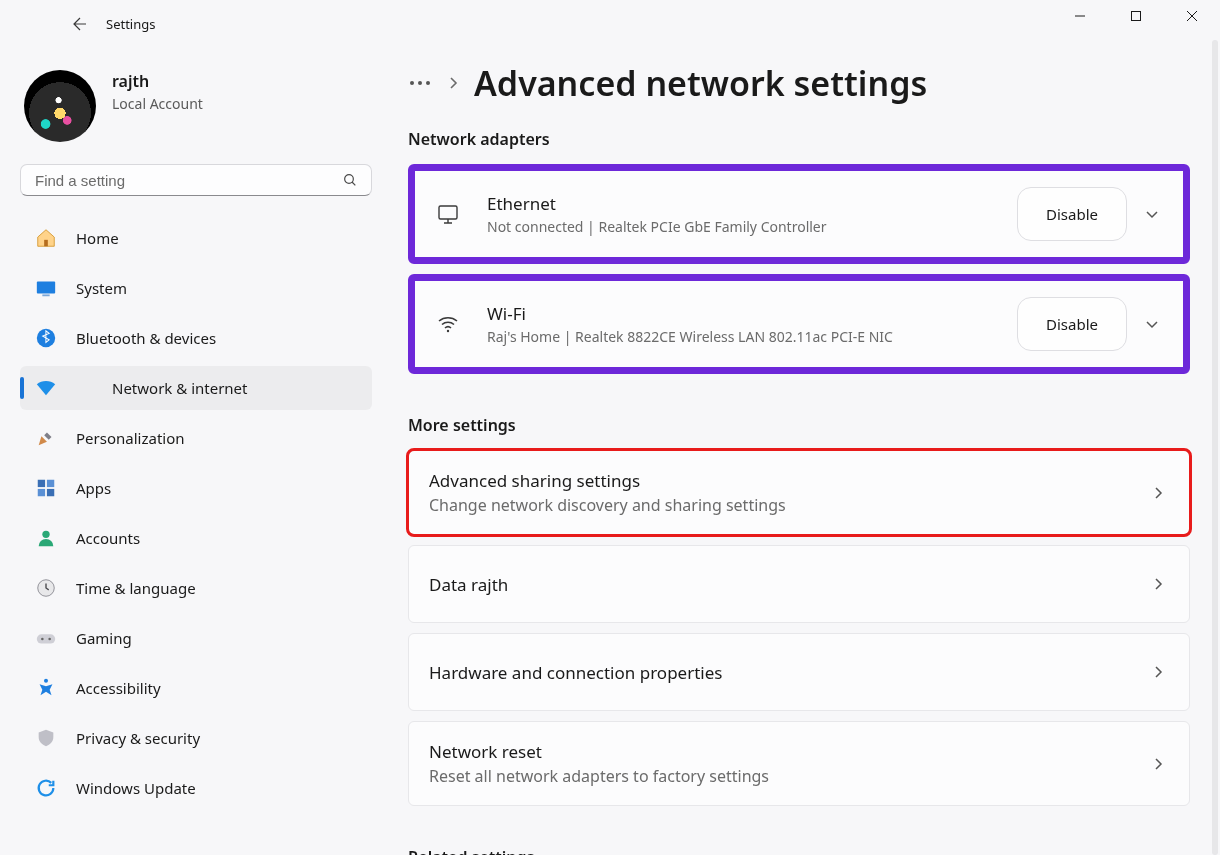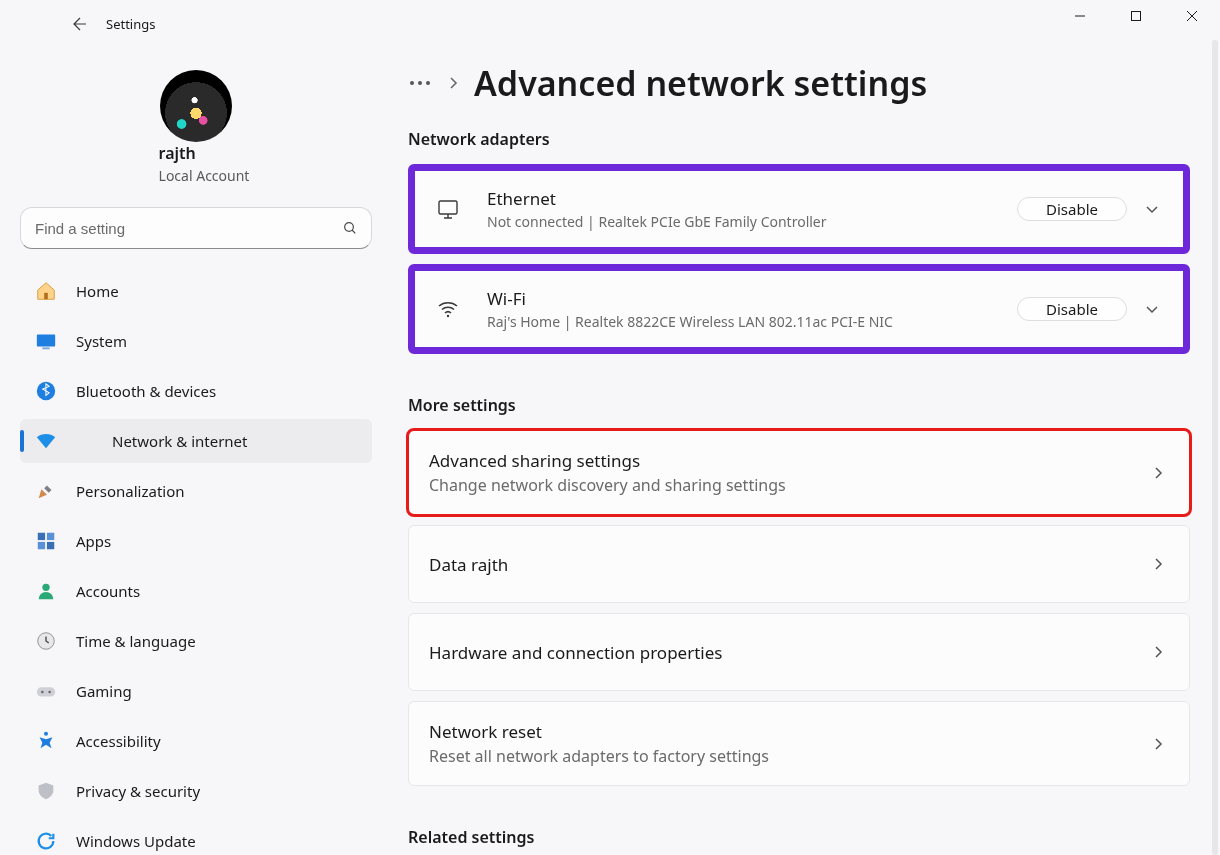"rajth" .profile { align-items: center -> flex-start; flex-direction: column -> none }
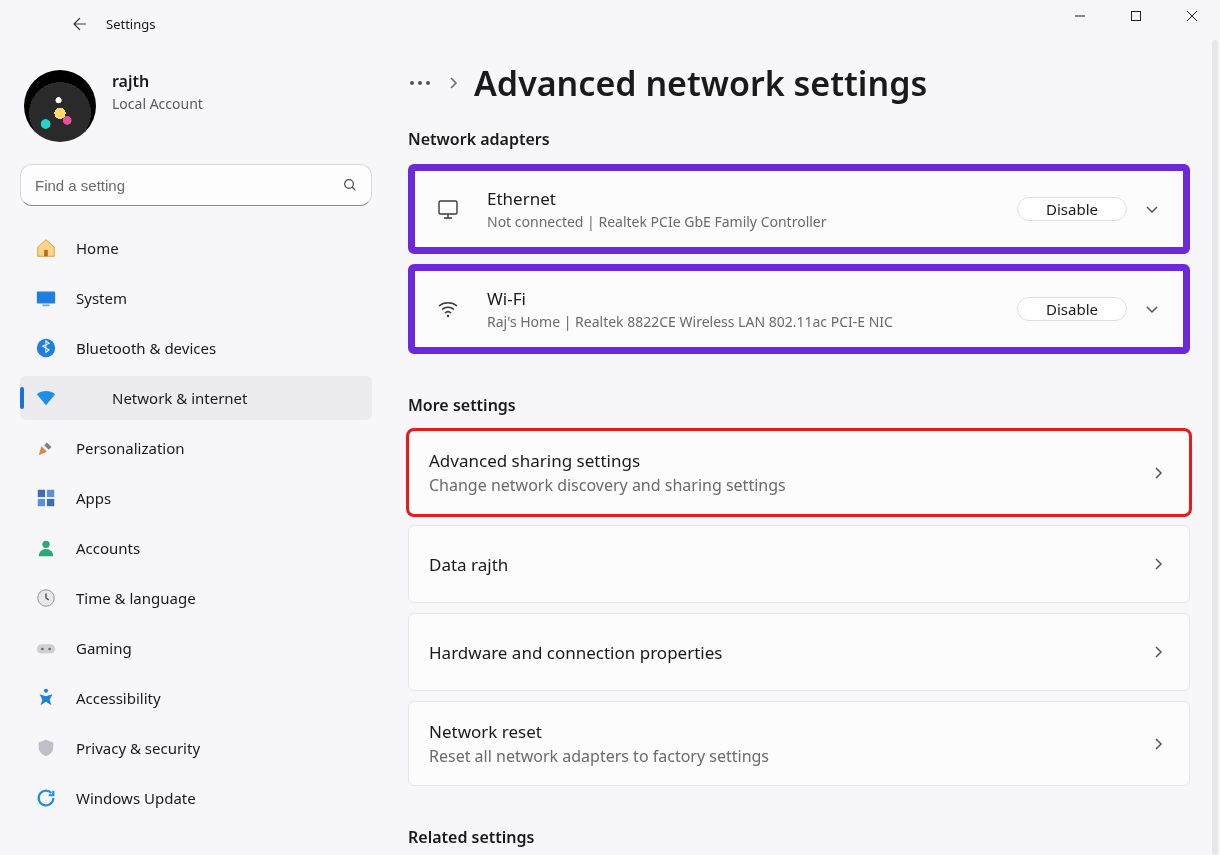"Find a setting" .search input { border-radius: 12px -> 7px; height: 42px -> 32px }
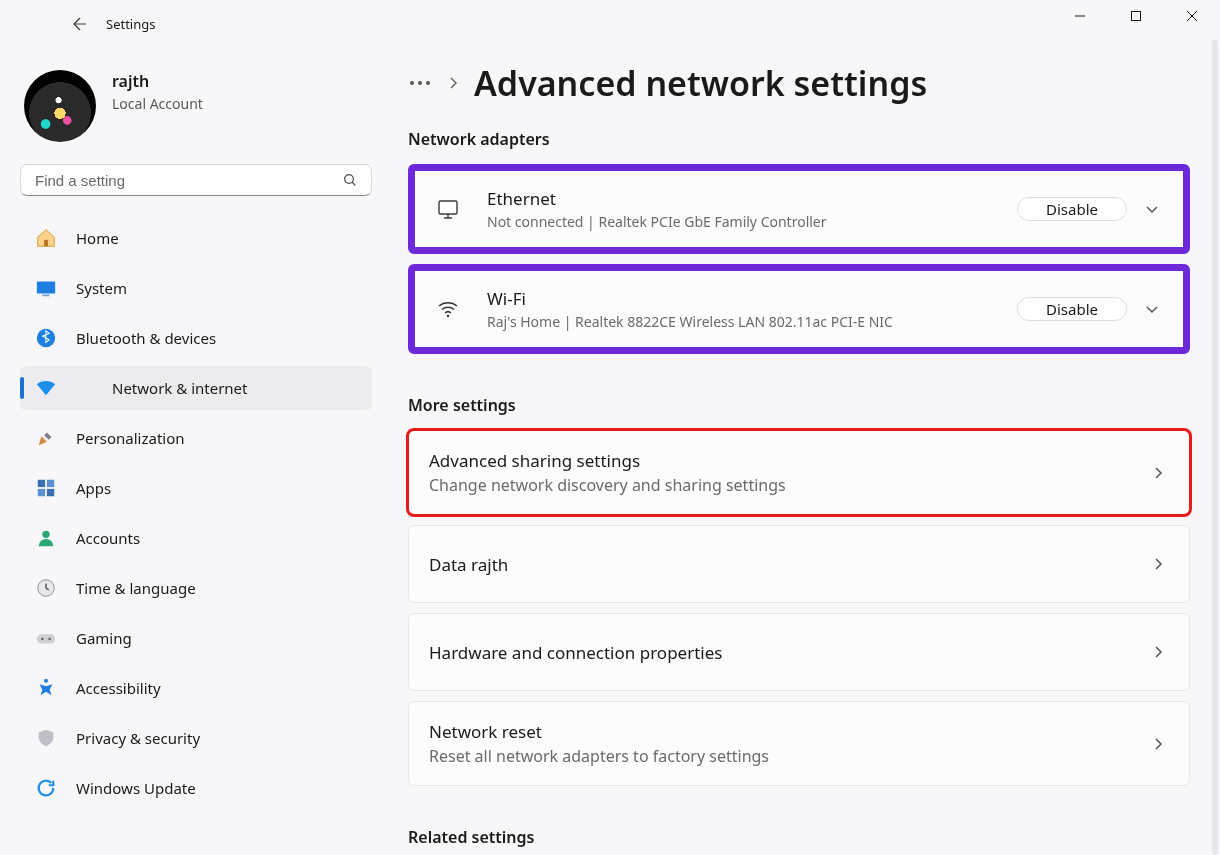"Disable" .card .btn { height: 24px -> 54px }
